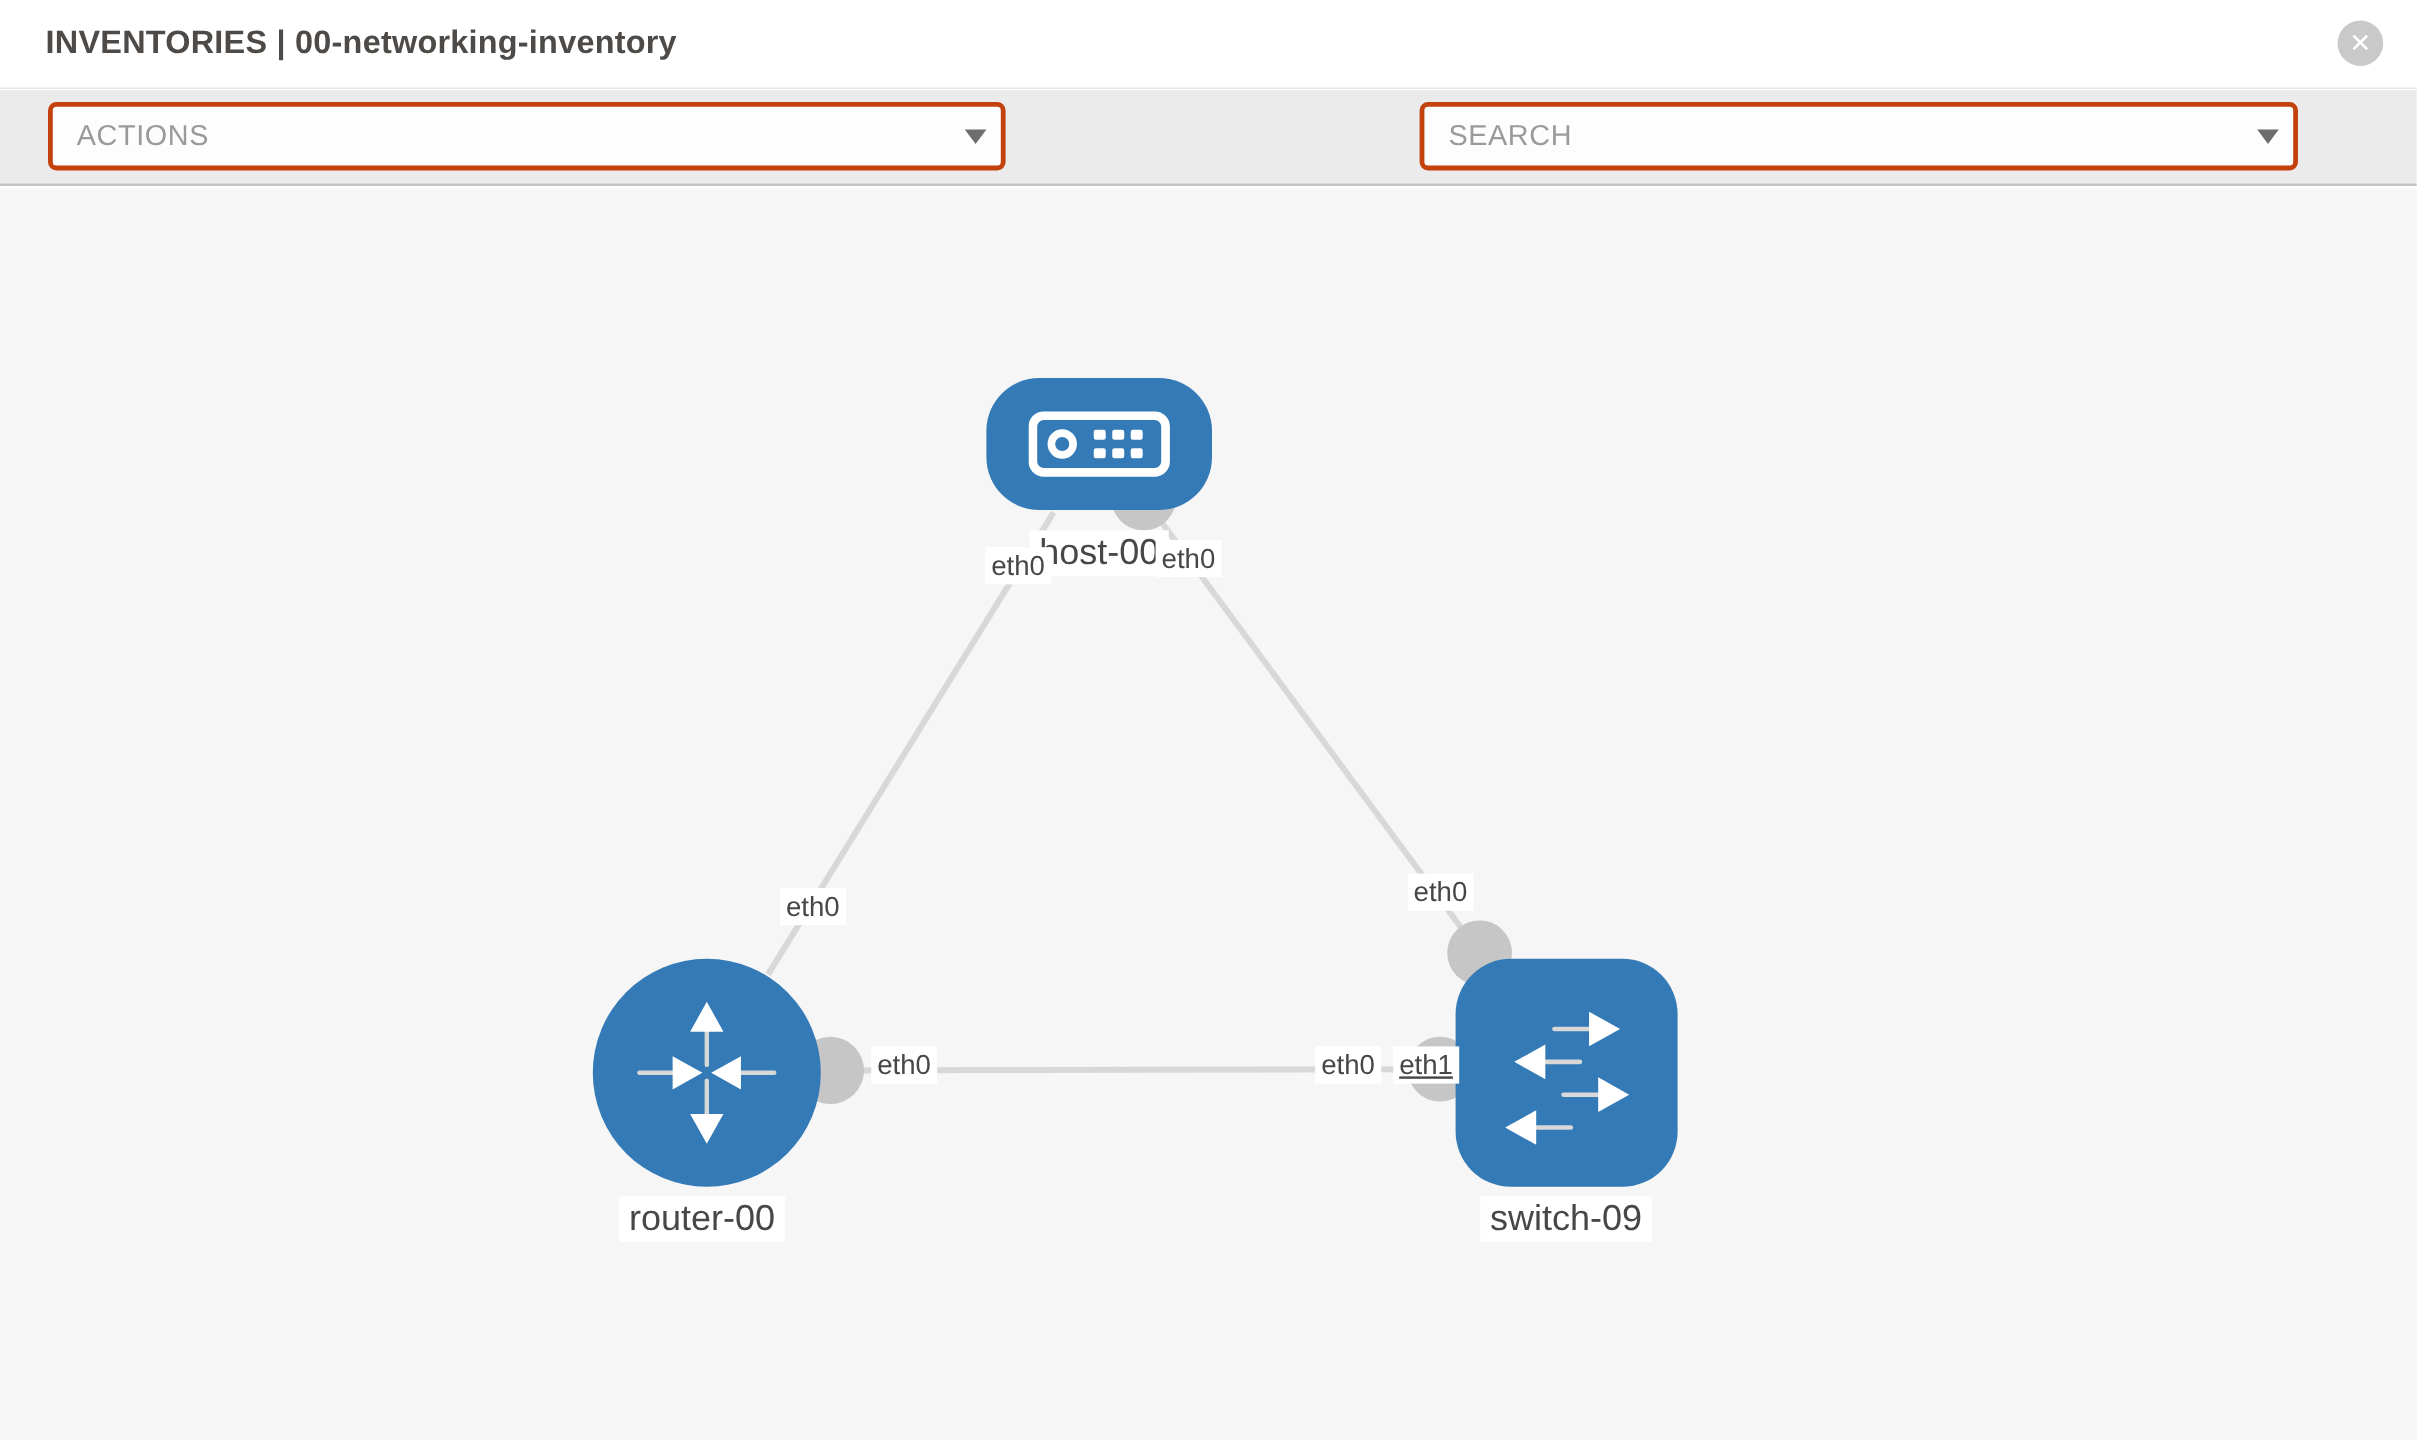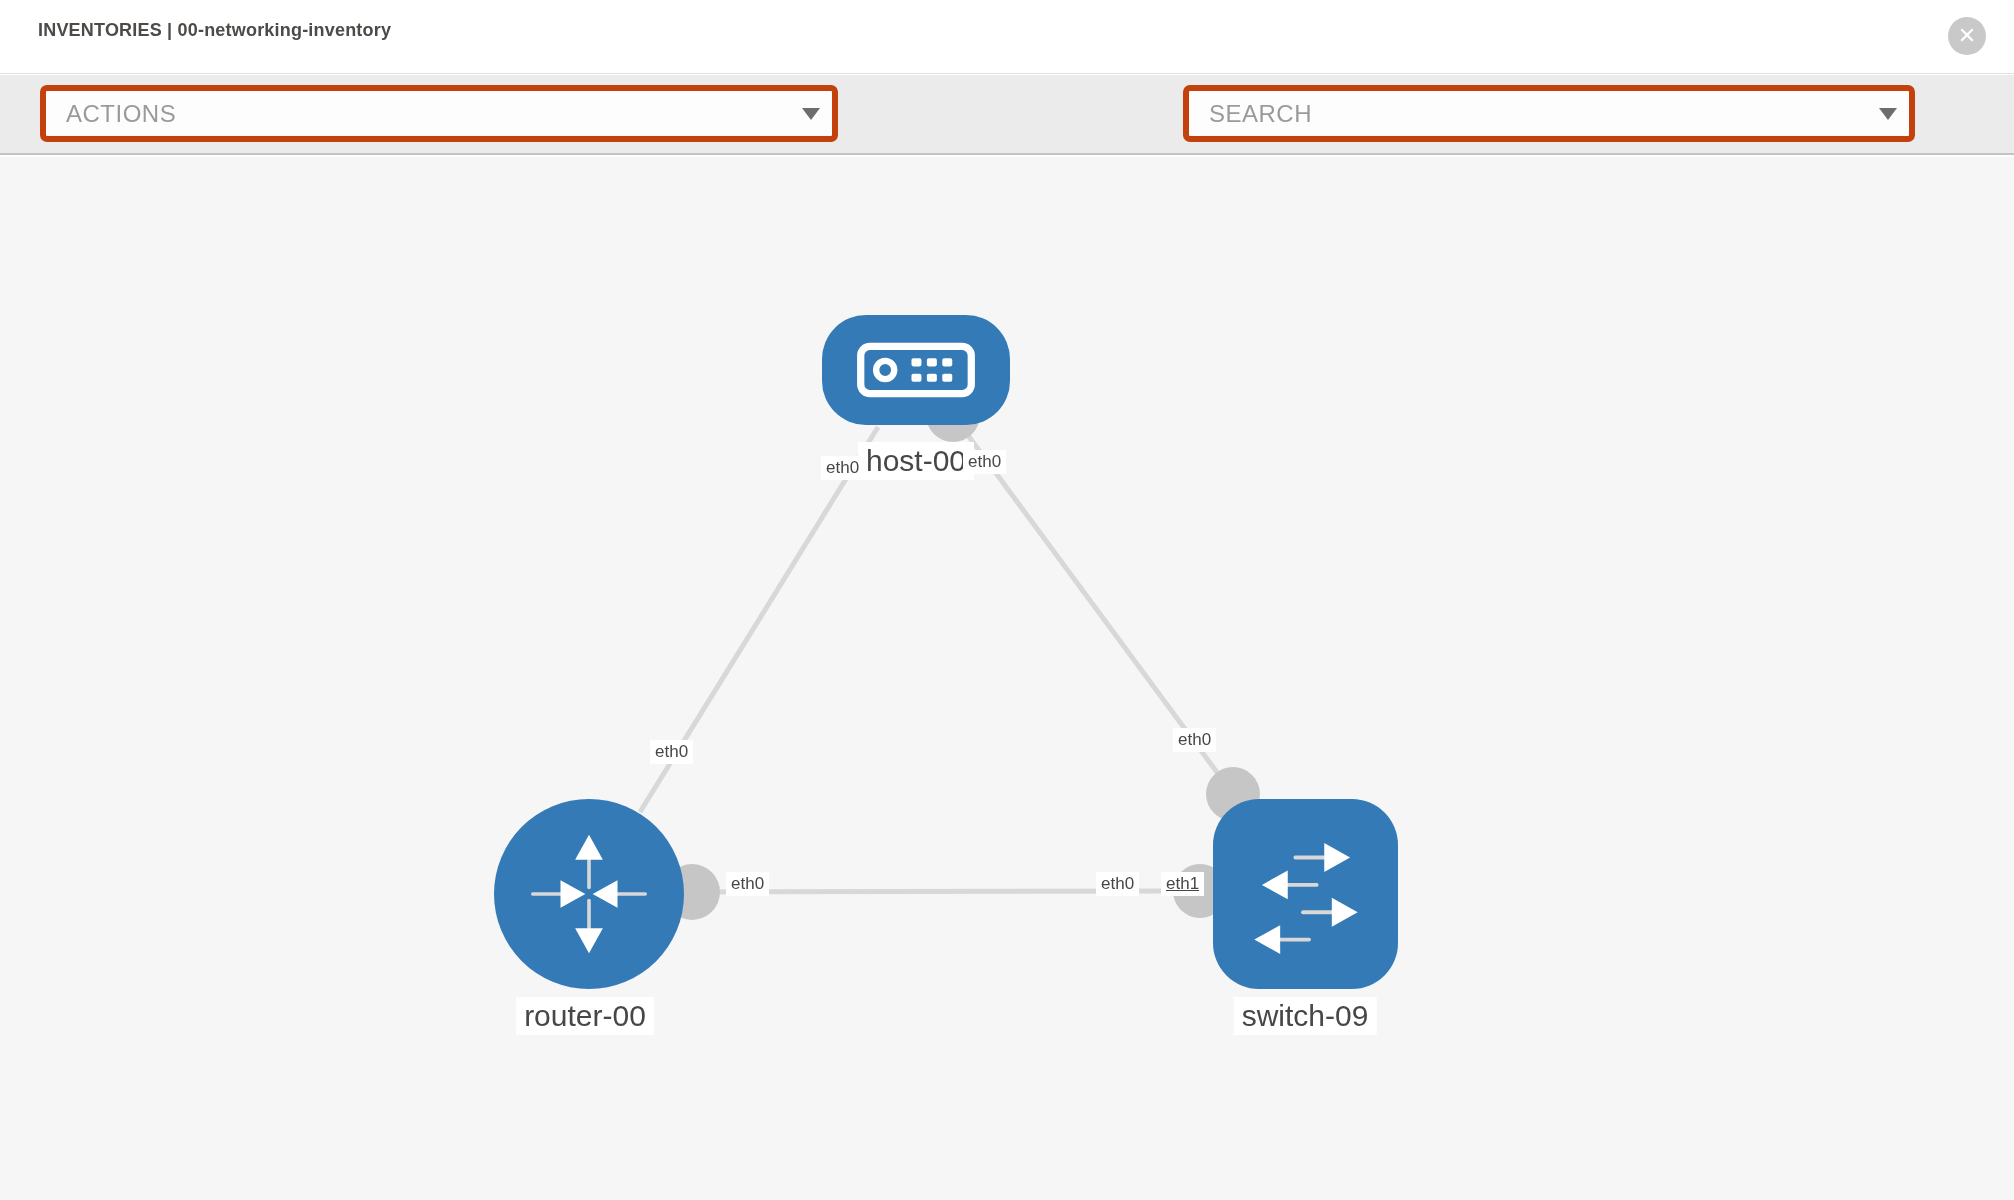"INVENTORIES | 00-networking-inventory" .header-title { font-size: 18px -> 27px }
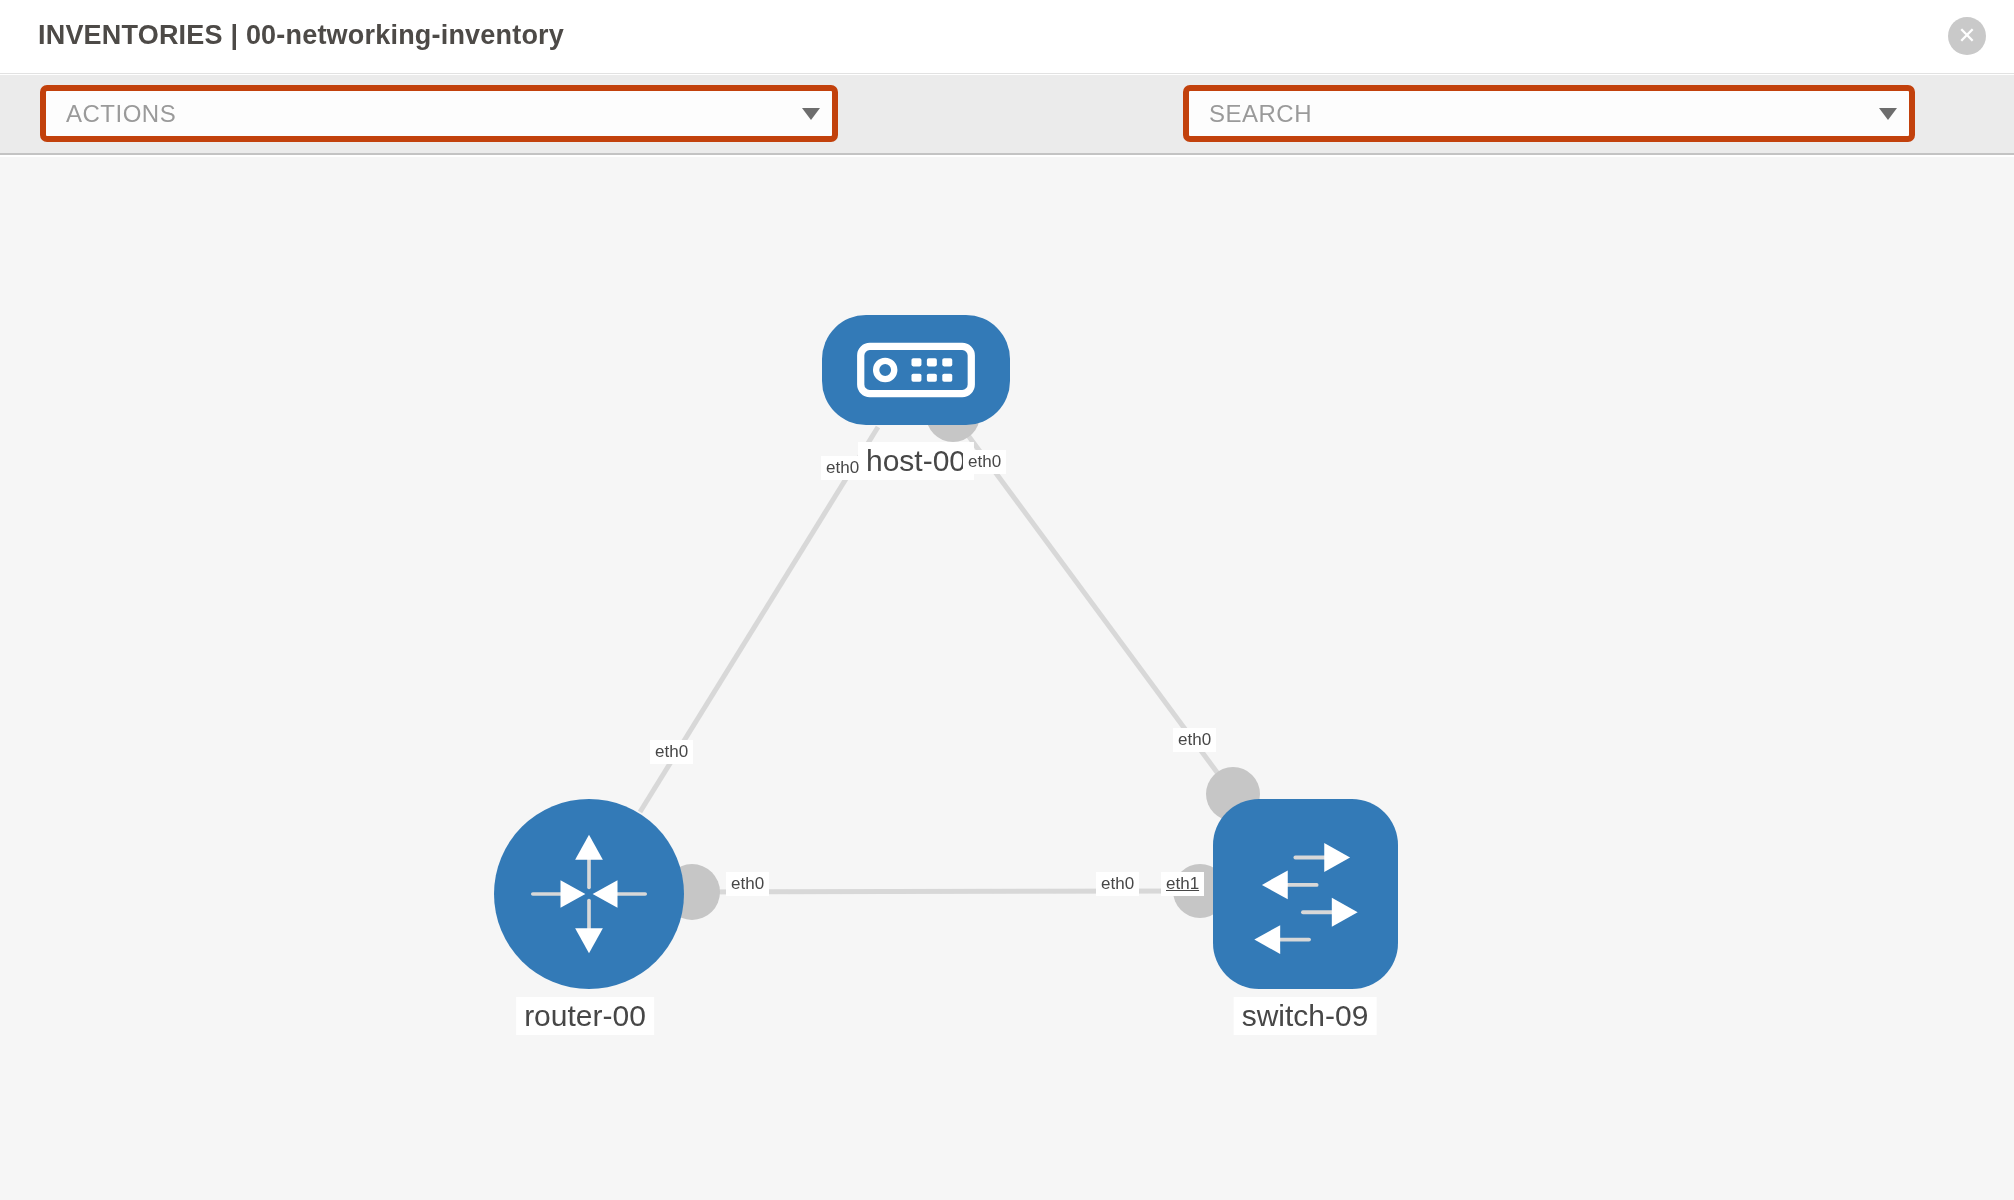"ACTIONS" .dropdown { border: 6px solid #c2410c -> 4px solid #c2410c }
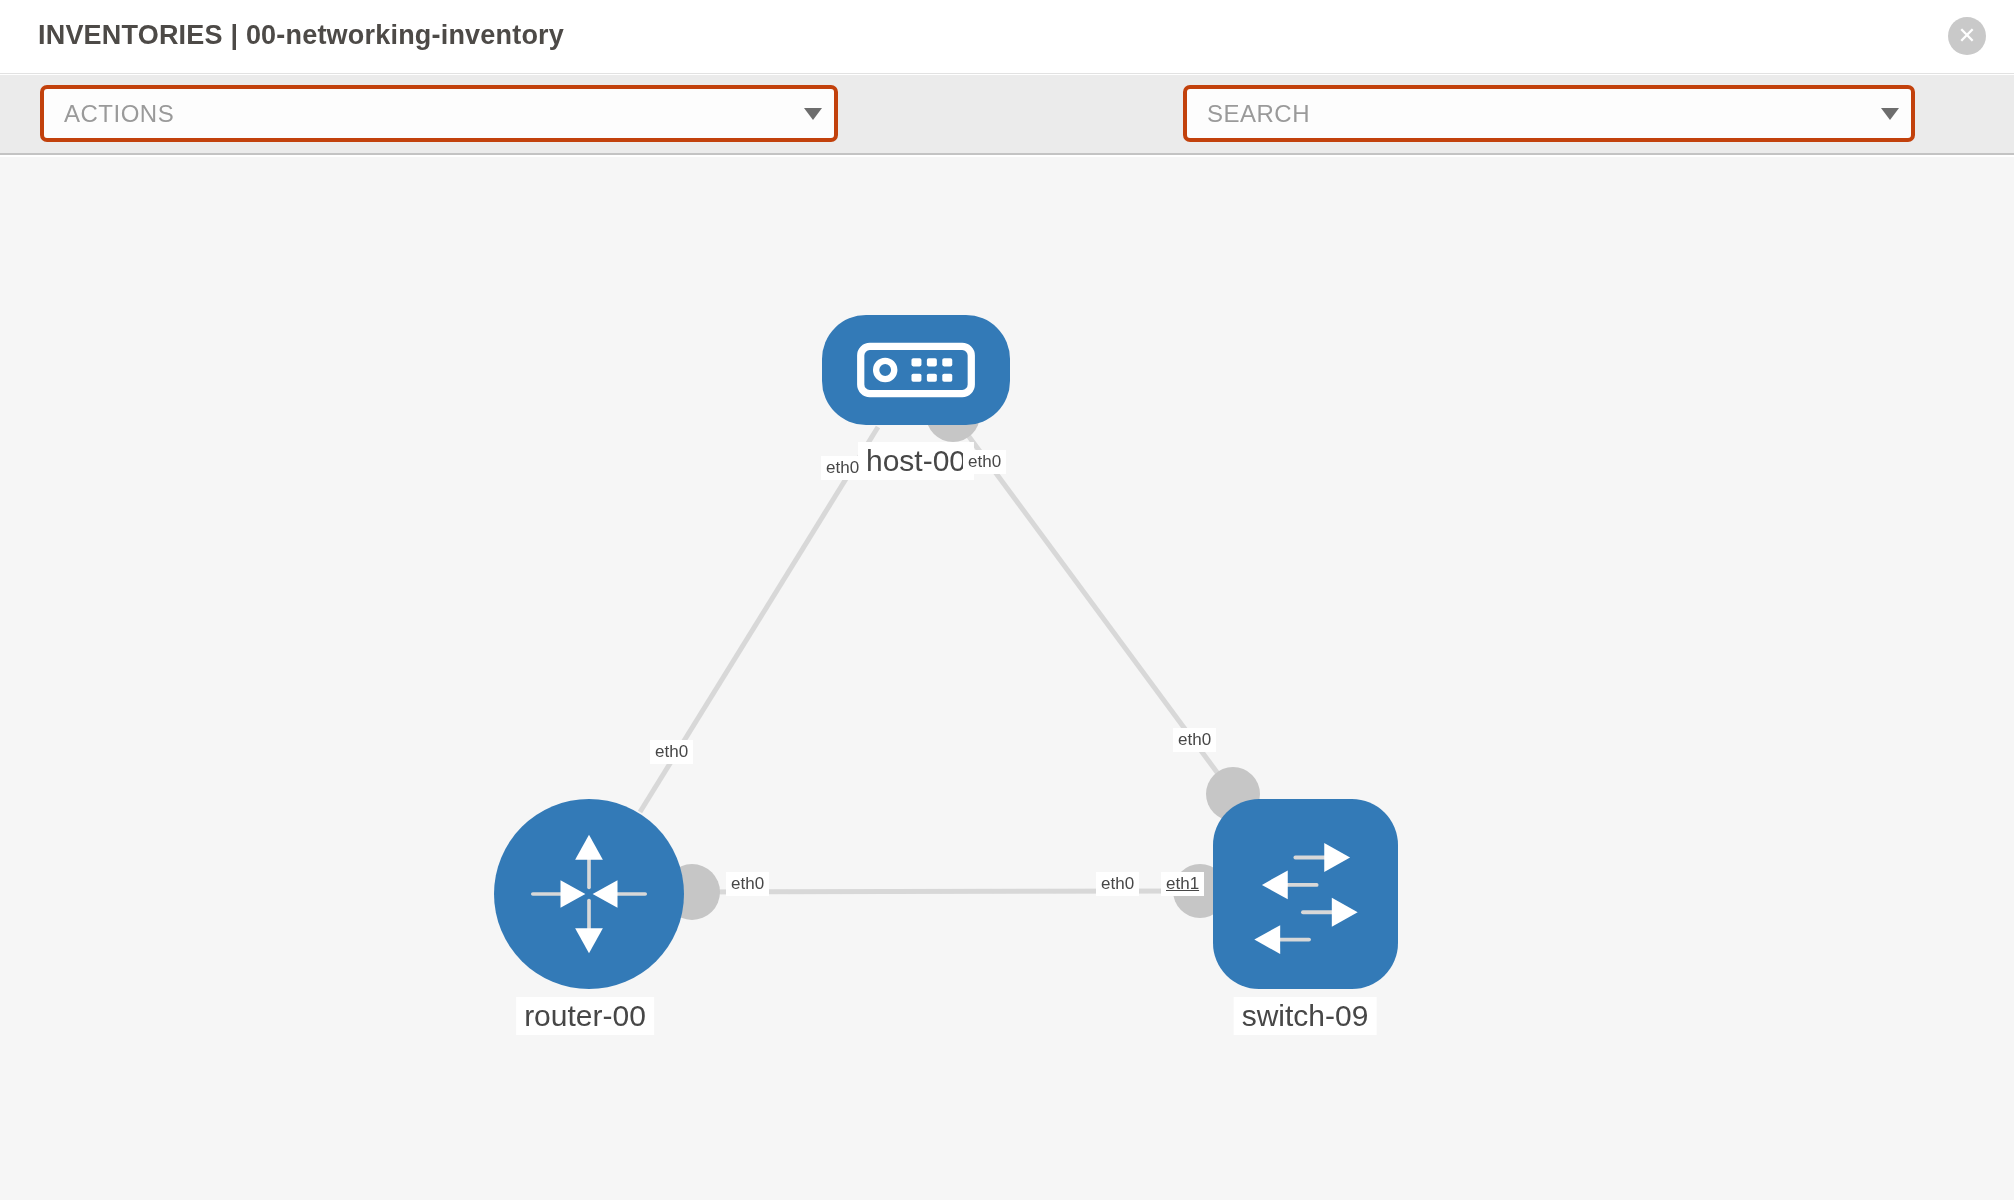"eth0" .if-label { font-size: 17px -> 23px }
